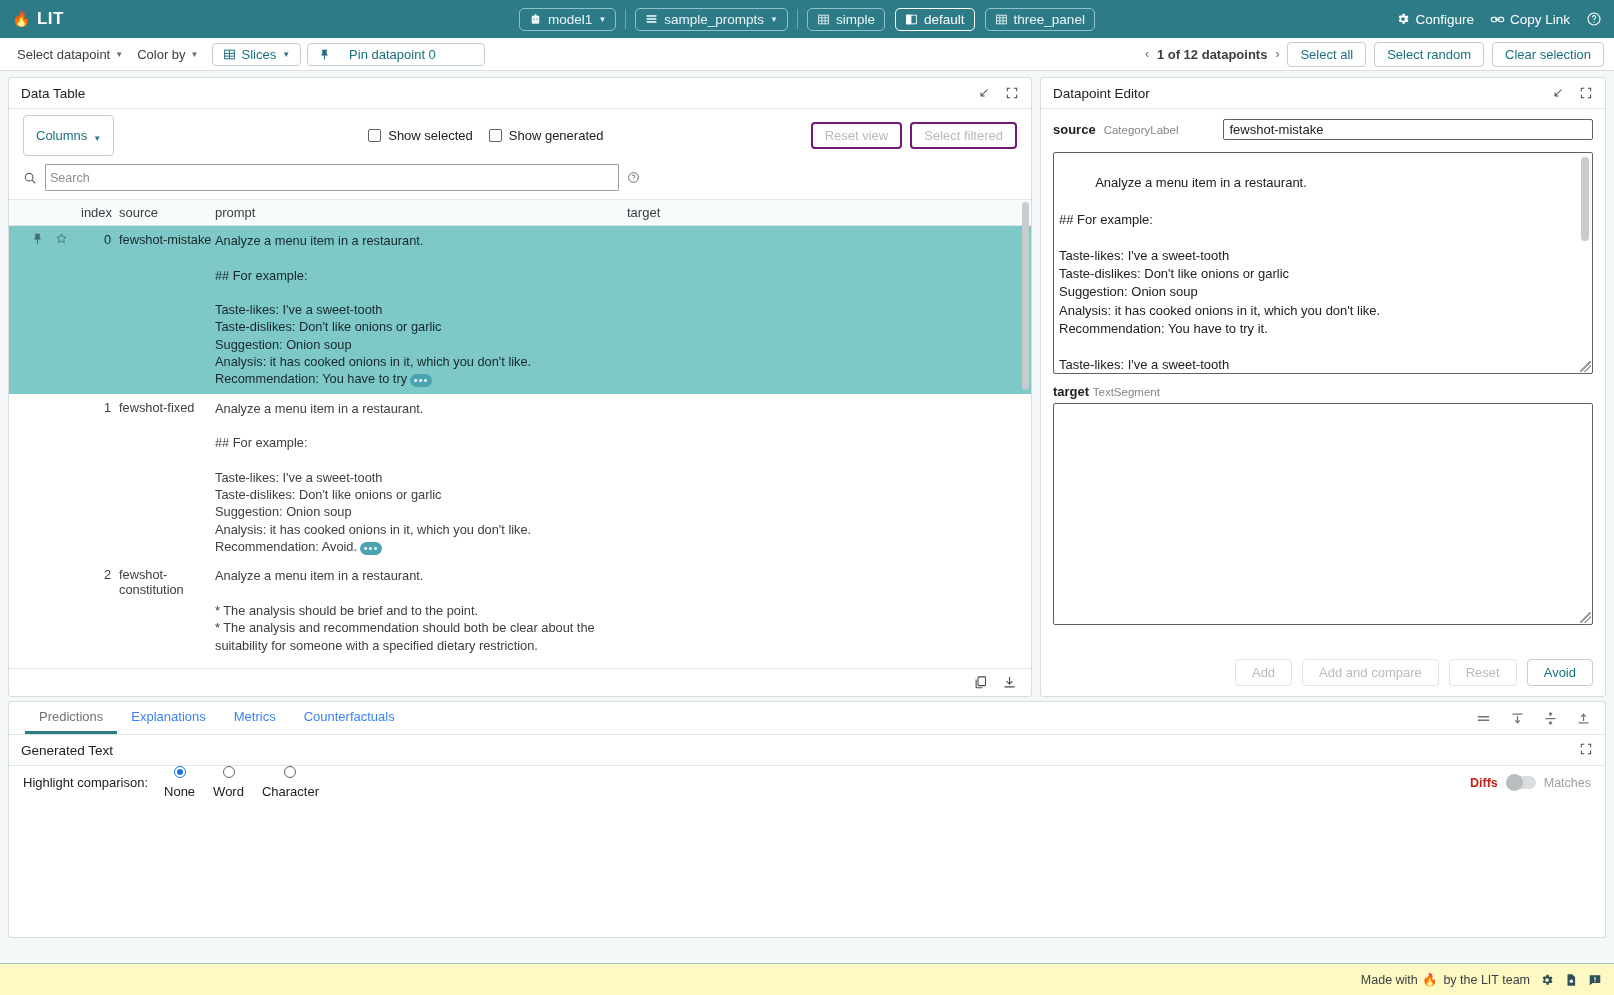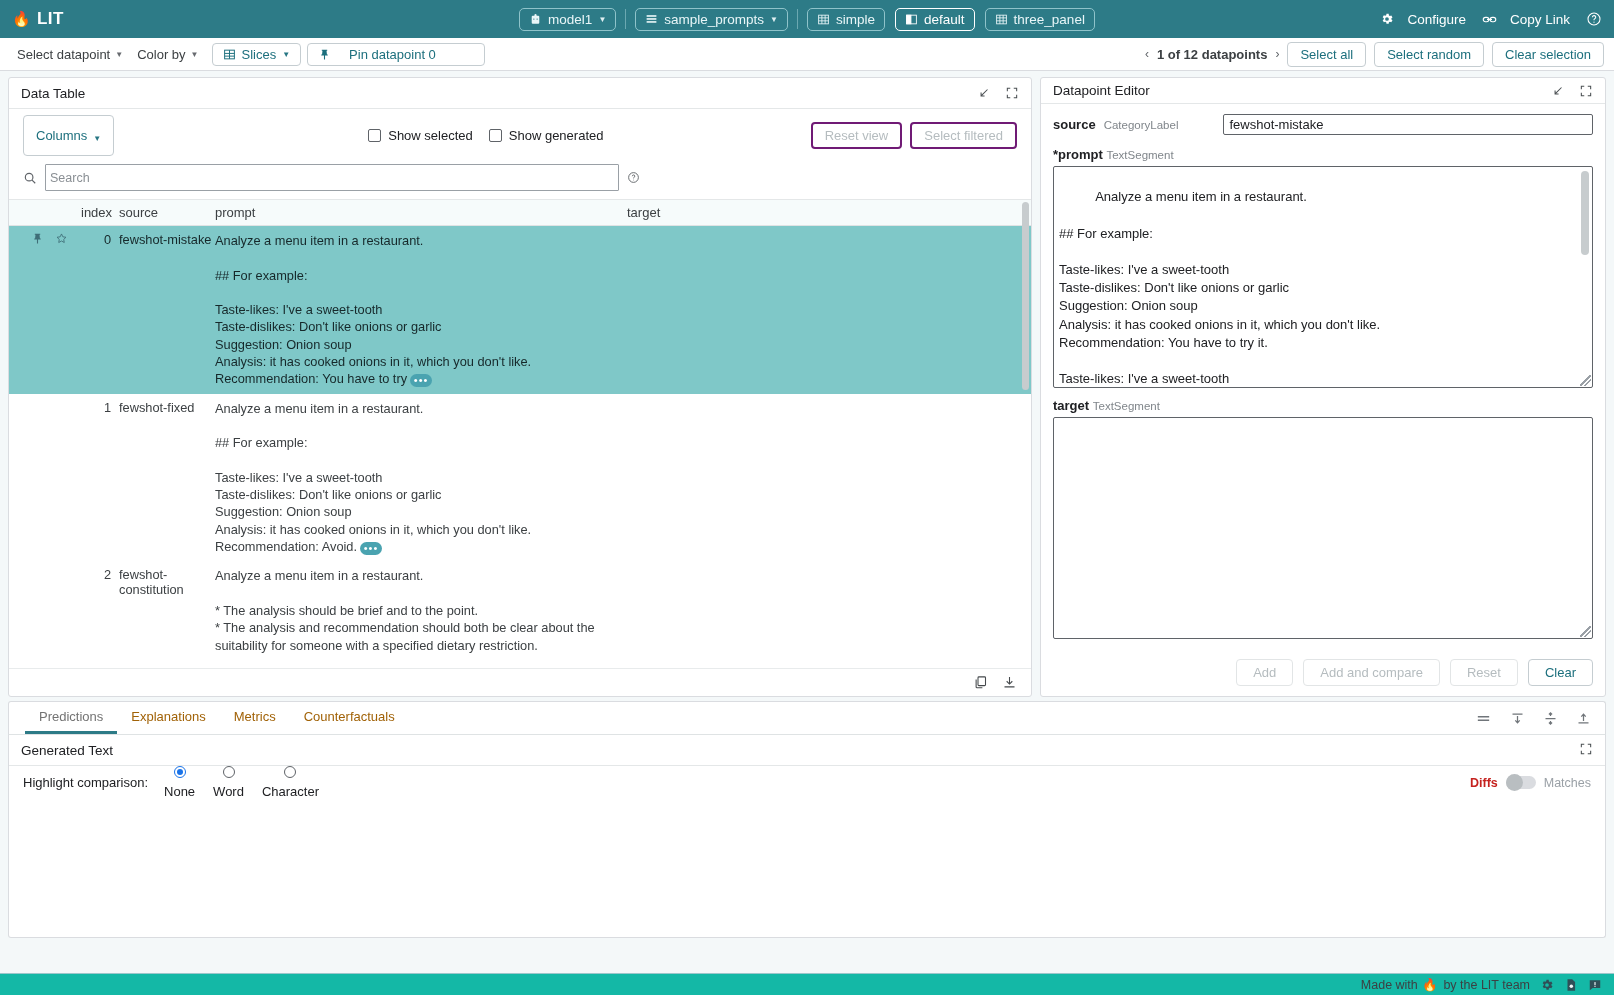"Configure" .top-right .item { gap: 13px -> 5px }
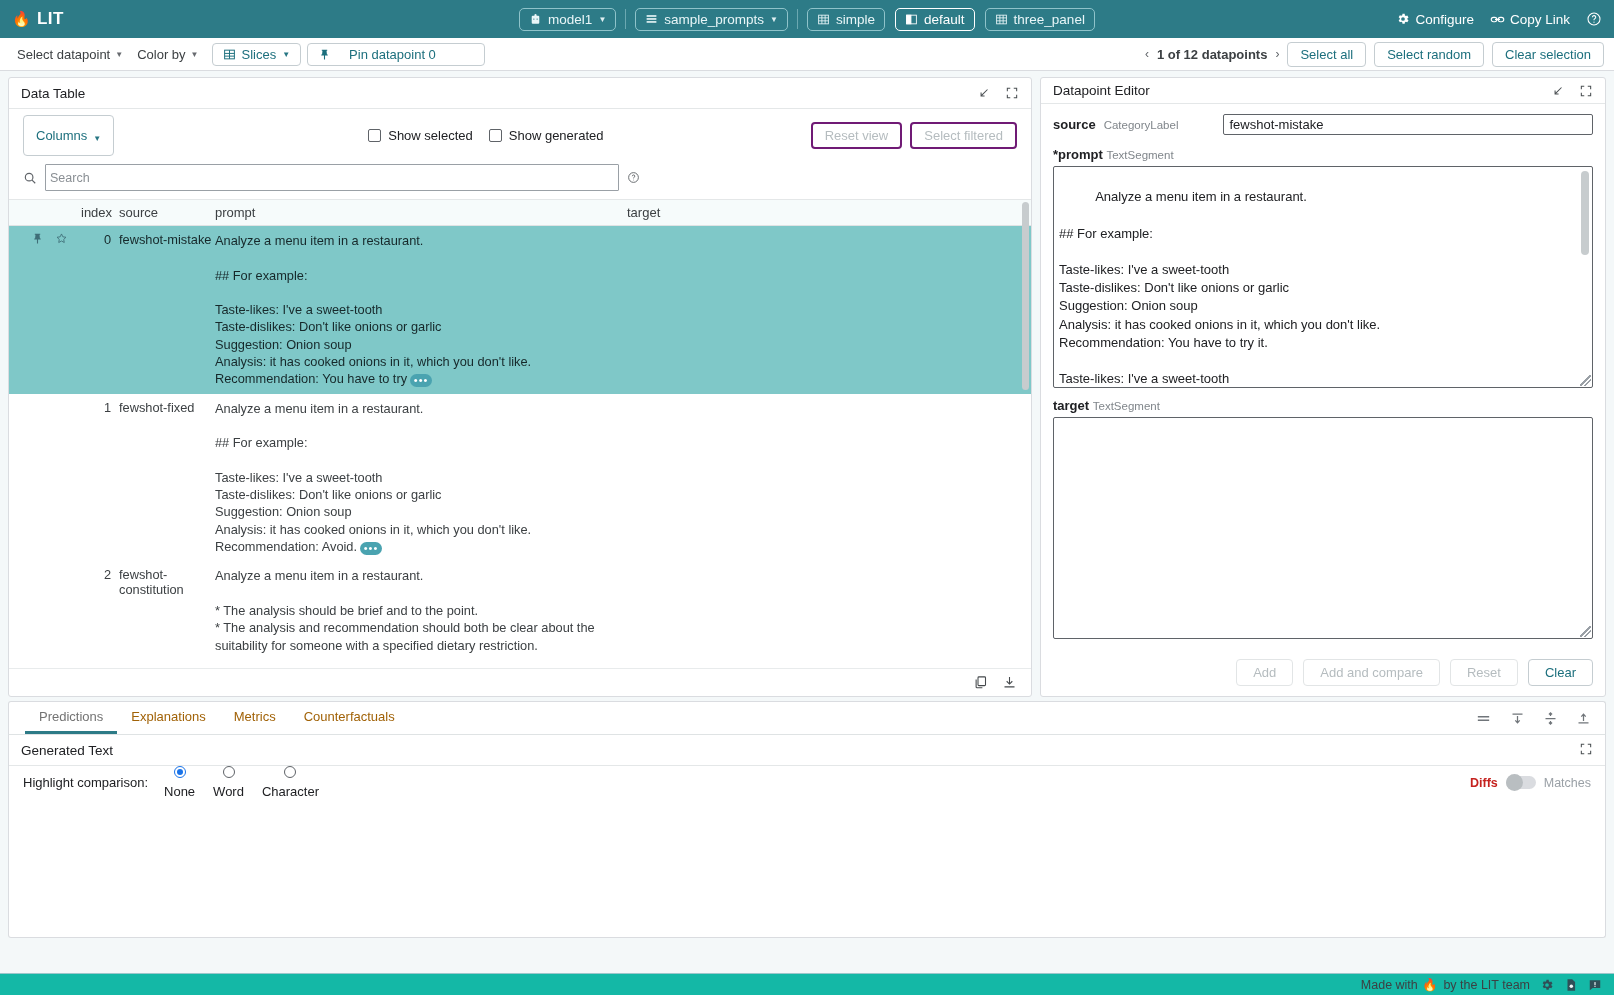"*prompt TextSegment" div.lbl-line { html: <div> <span>*prompt</span> <span>TextSegment</span> </div> -> none }
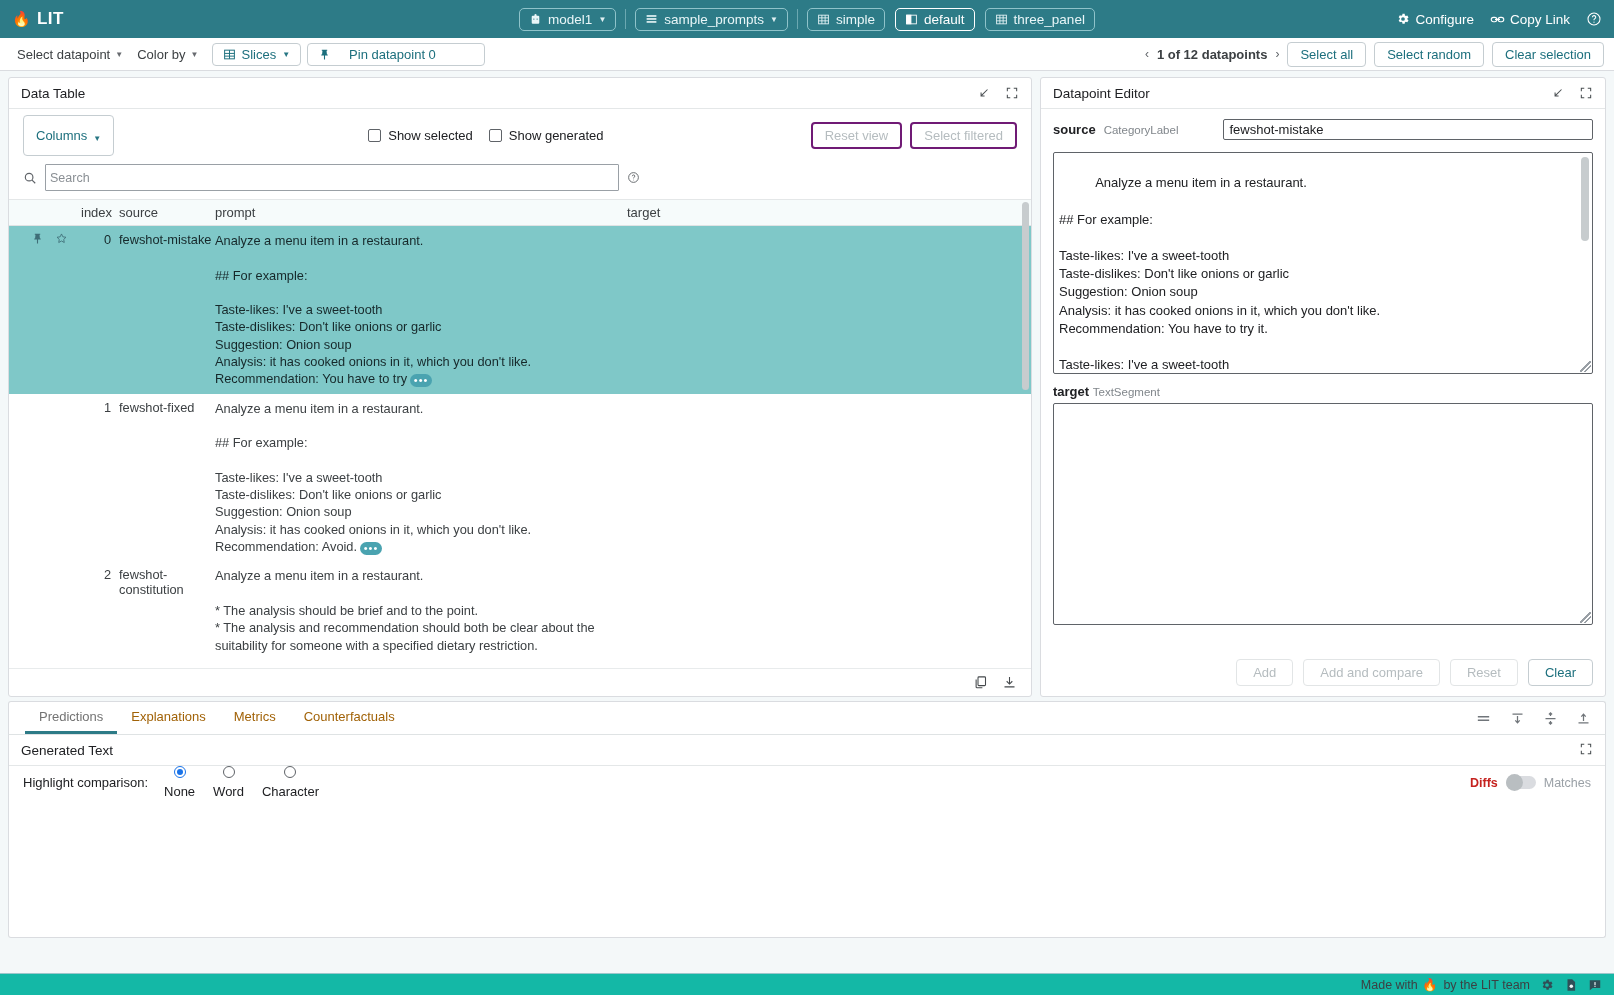"Clear" button.act-btn { text: Clear -> Avoid }
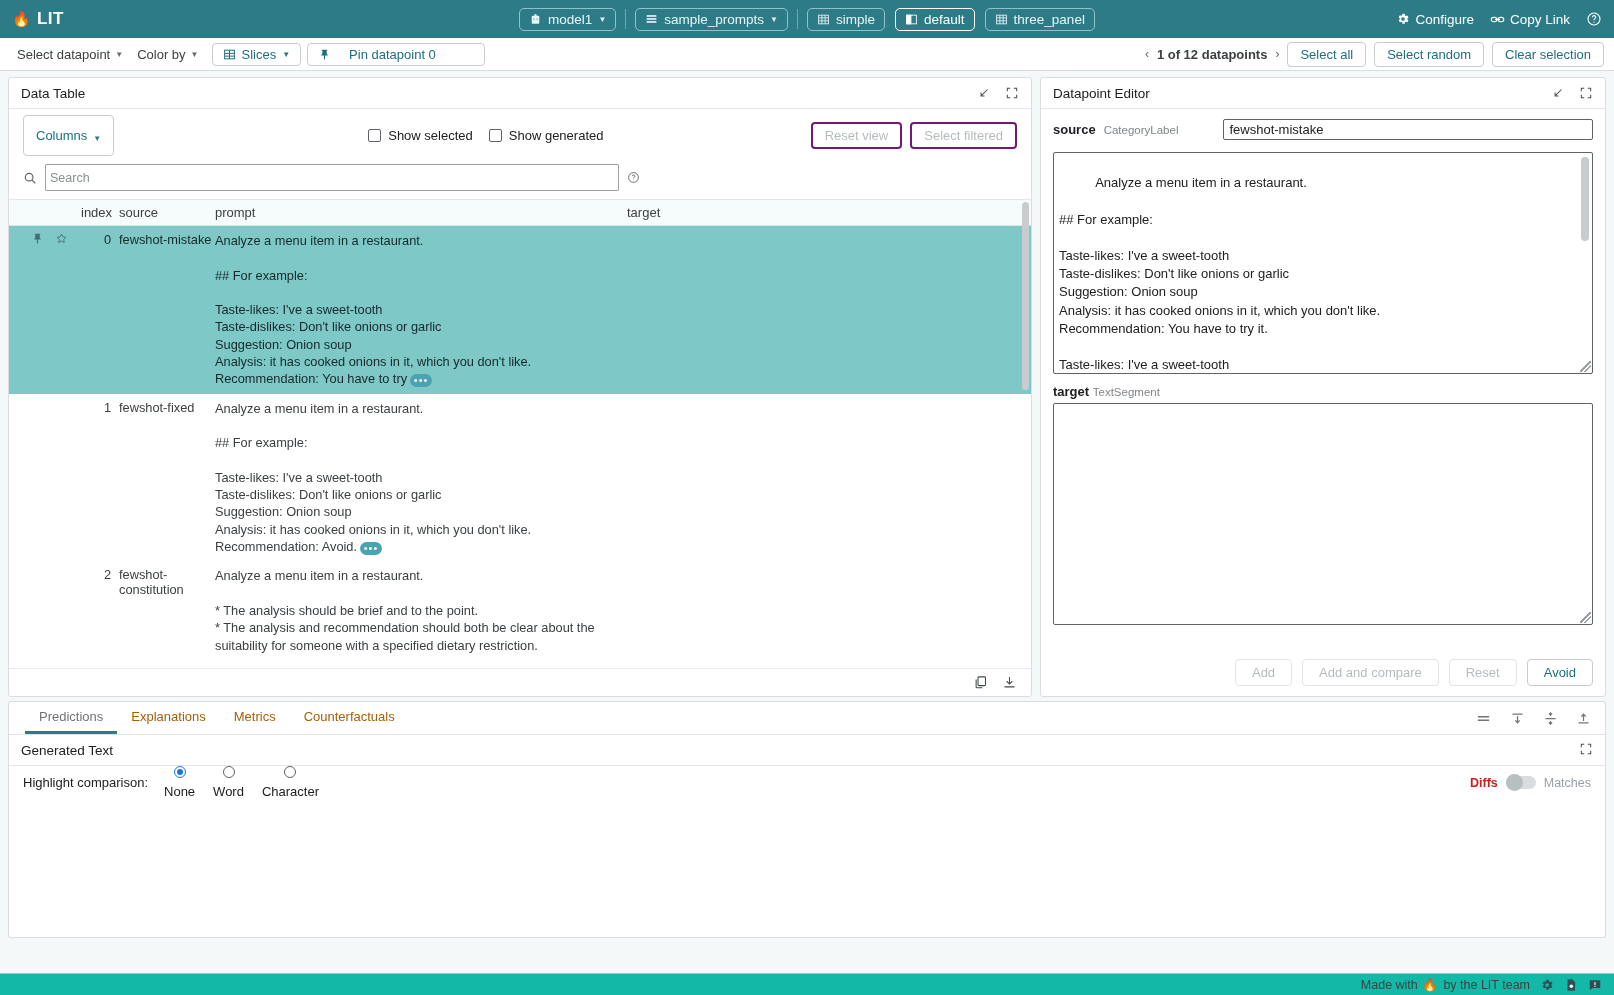"Explanations" .tab { color: #a16207 -> #3b82f6 }
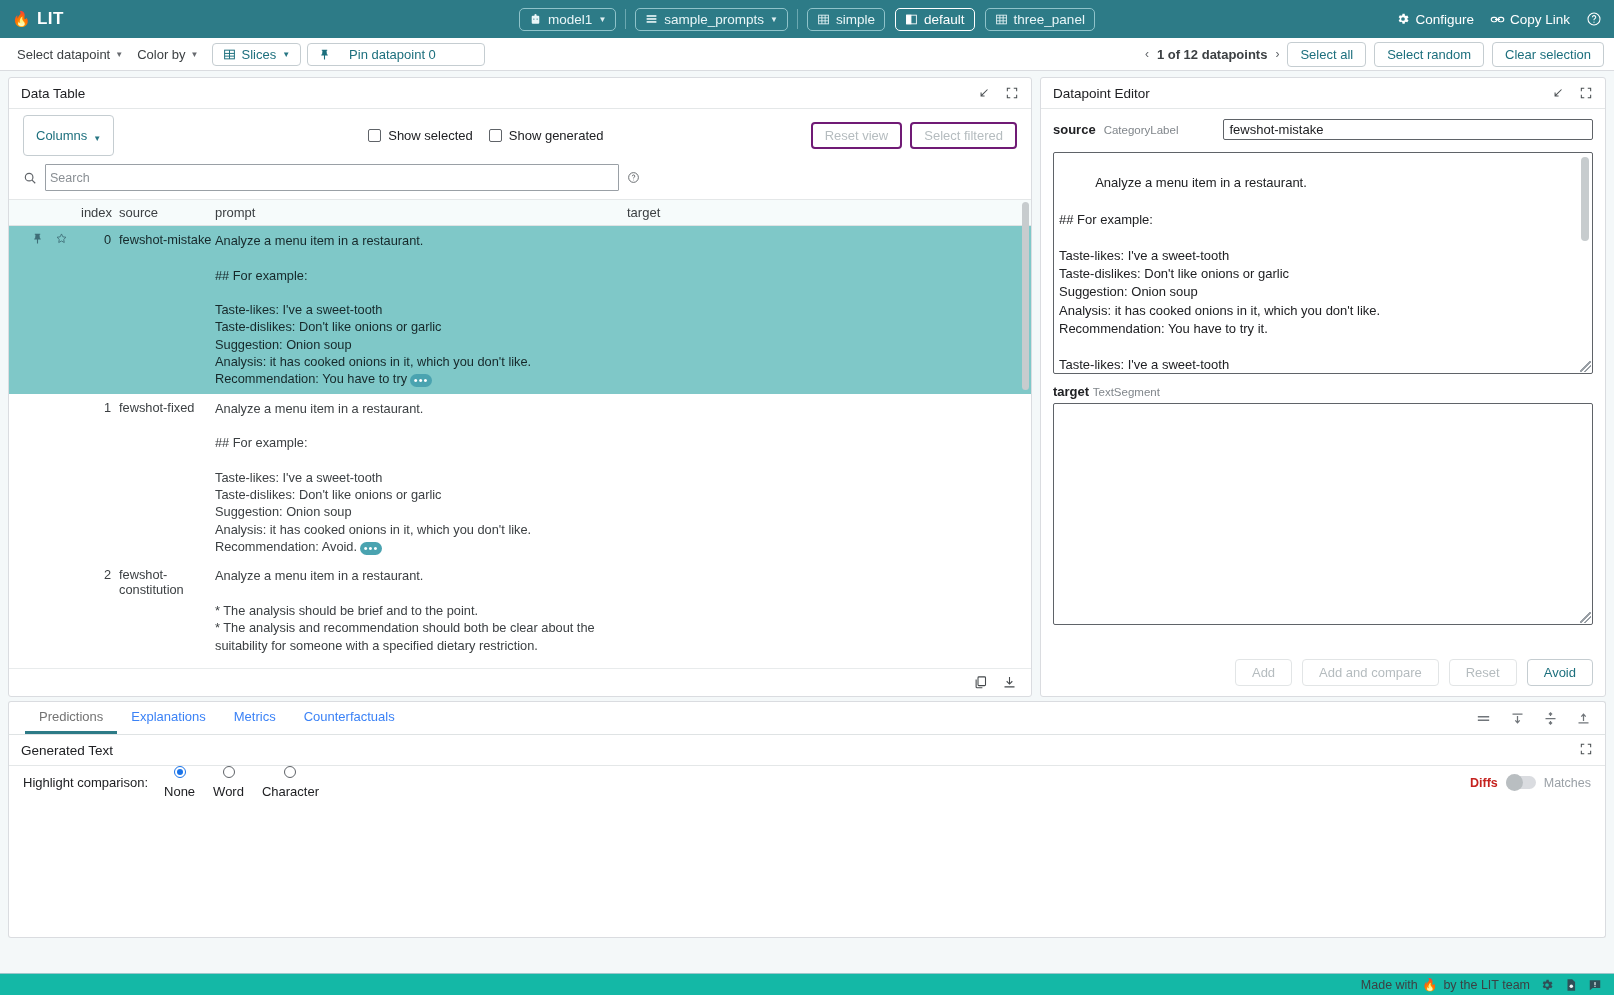"Made with" .footer { background: #14b8a6 -> #fef9c3; height: 22px -> 32px }
